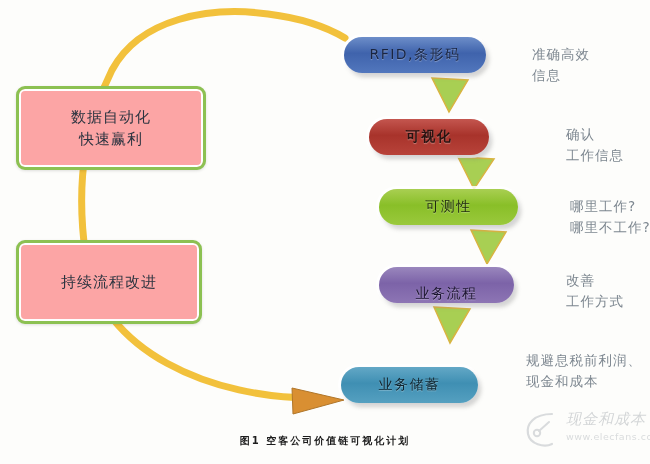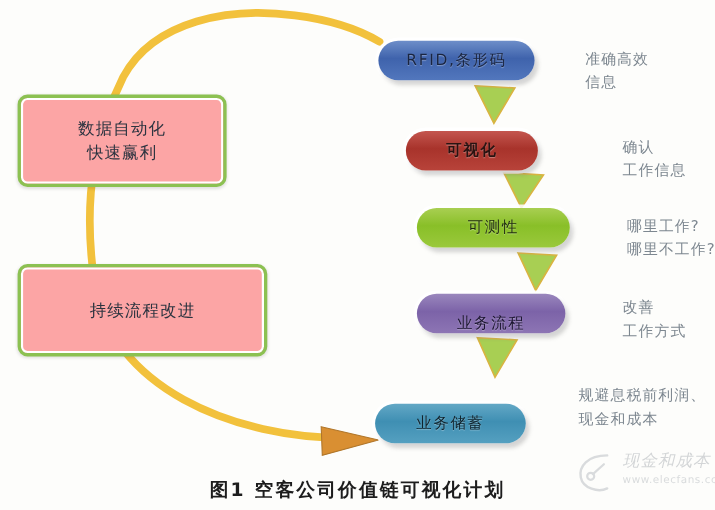"持续流程改进" #left-box-2 { width: 227px -> 186px }
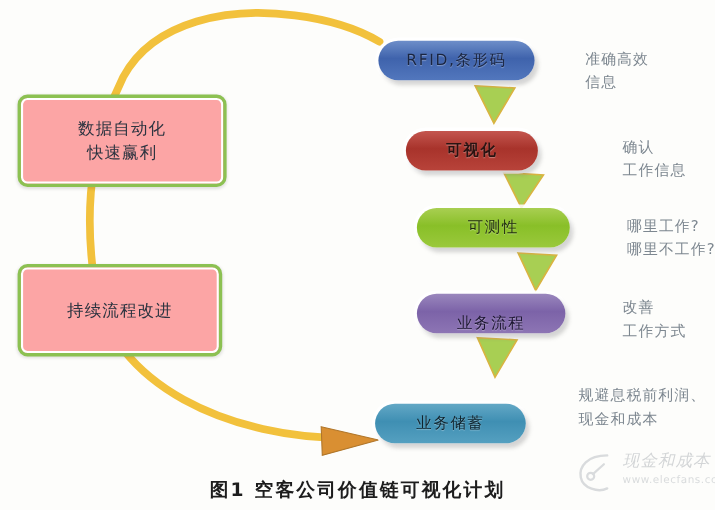"图1 空客公司价值链可视化计划" #caption { font-size: 17px -> 10px }
